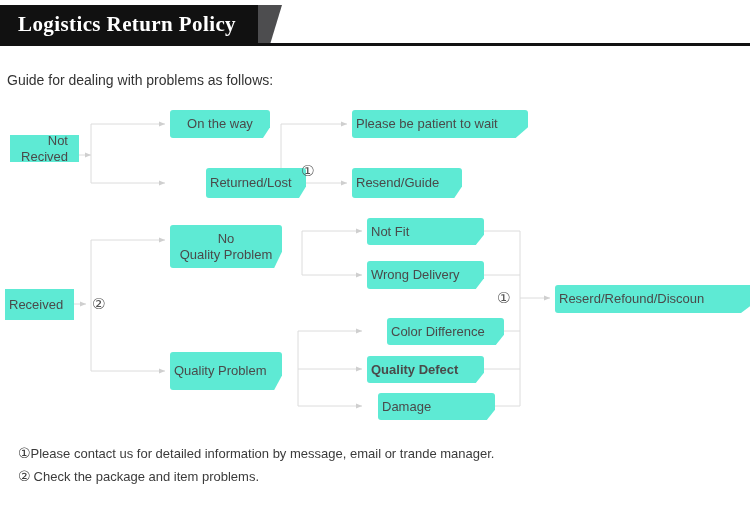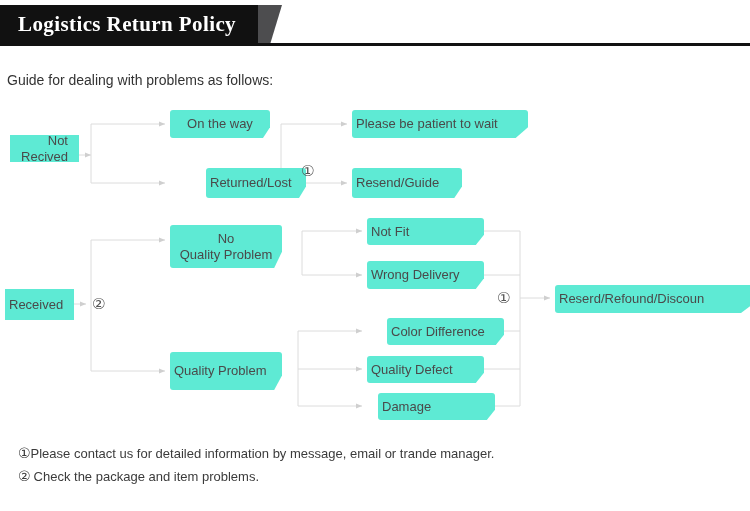"Quality Defect" div.node { font-weight: none -> bold }
